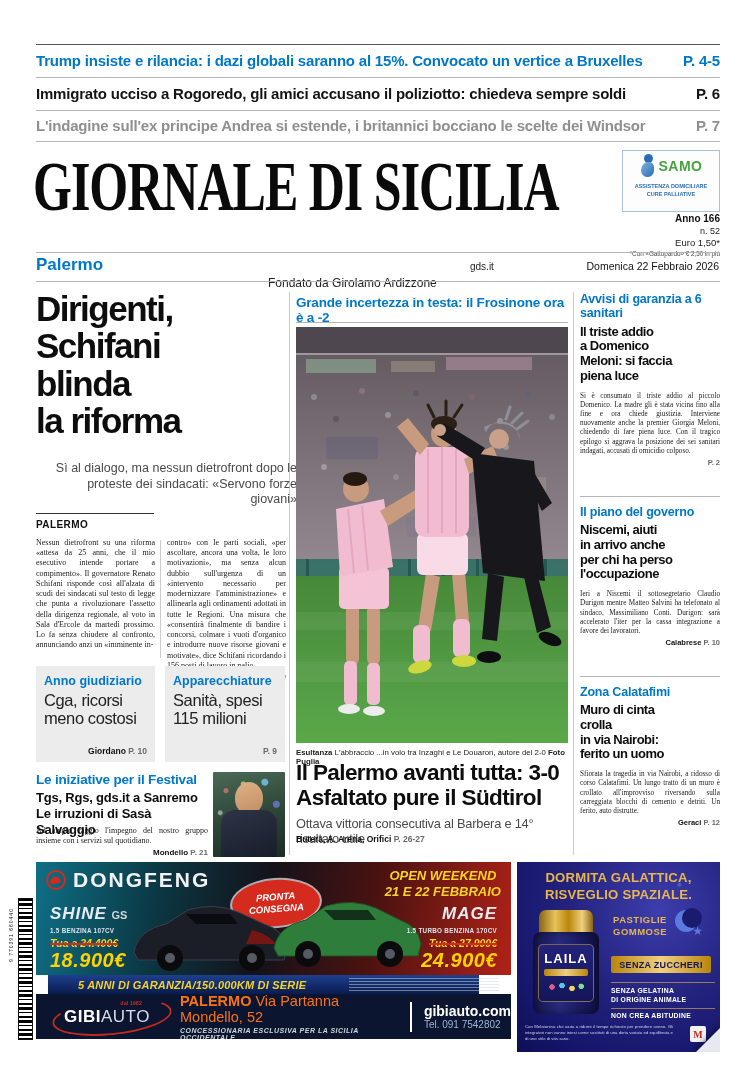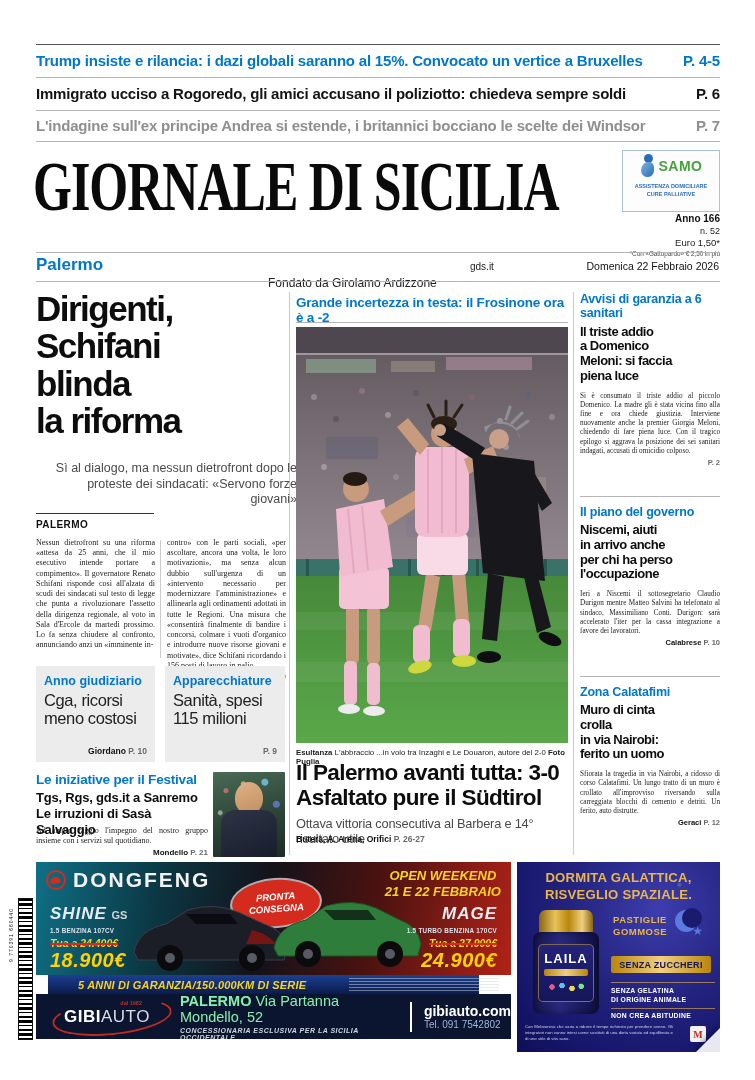"PALERMO Via Partanna Mondello, 52" .df-city-line { color: #86efac -> #f97316 }
